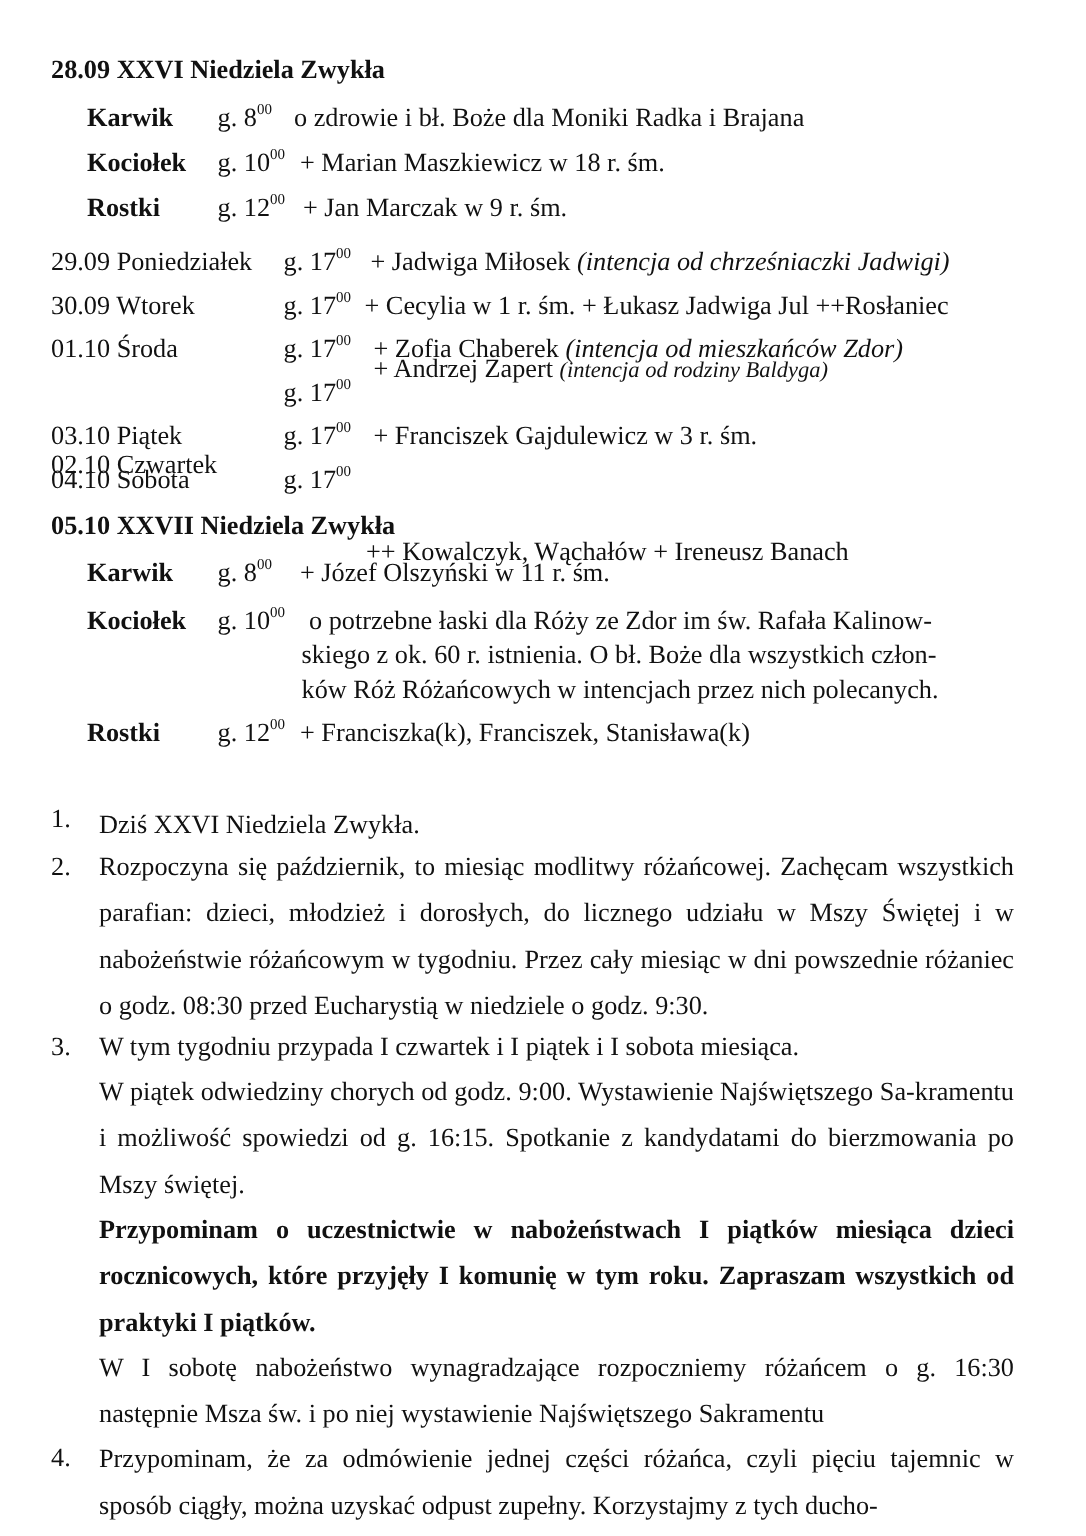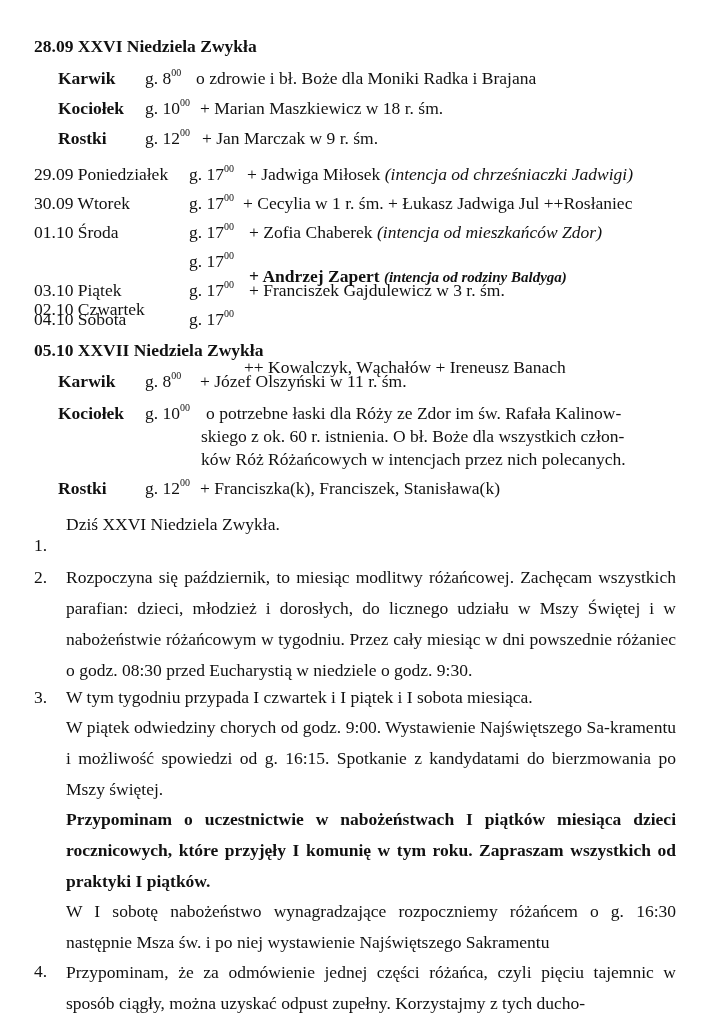"+ Andrzej Zapert (intencja od" div.abs { font-weight: bold -> none; top: 266px -> 235px }
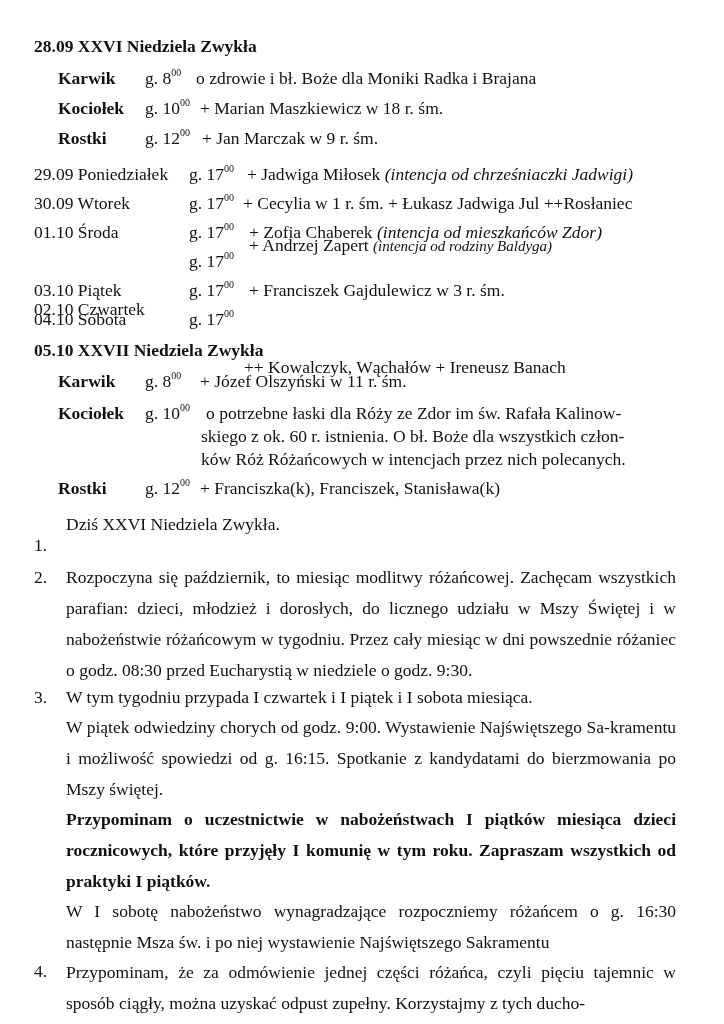"Dziś XXVI Niedziela Zwykła." div.para { top: 509px -> 534px }
